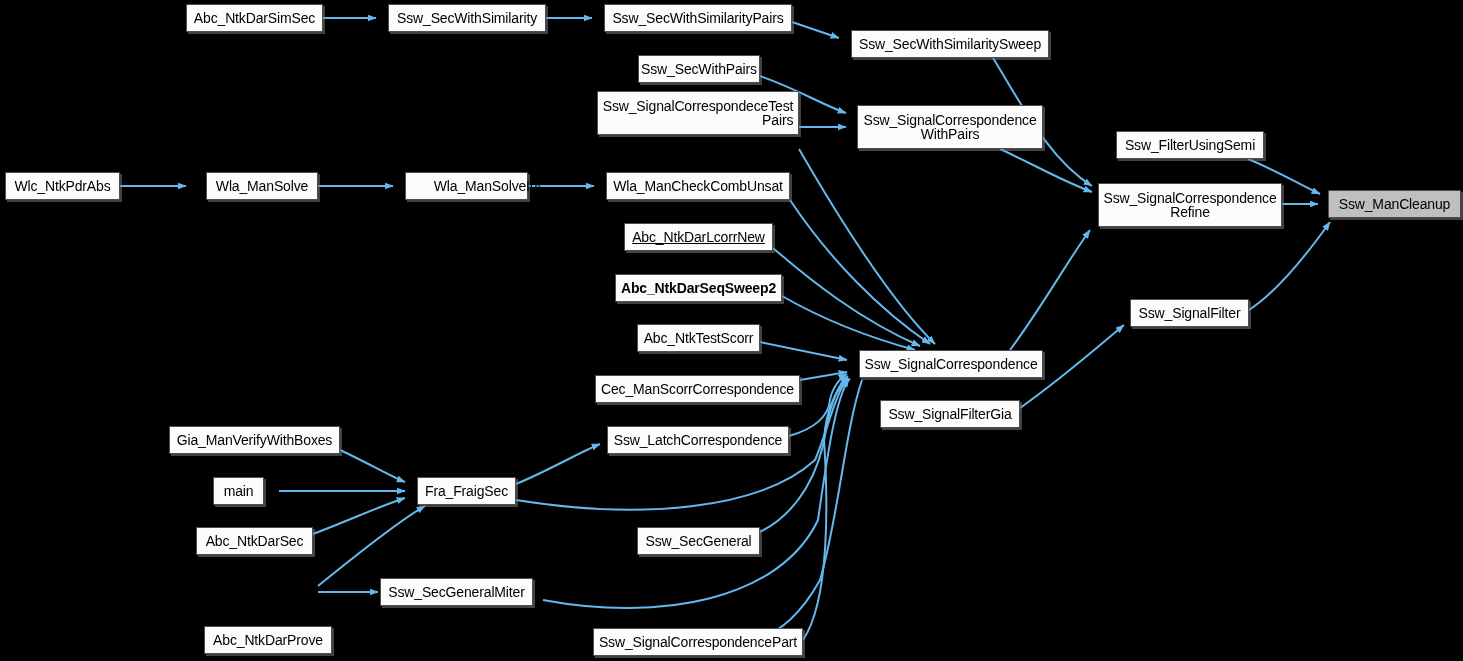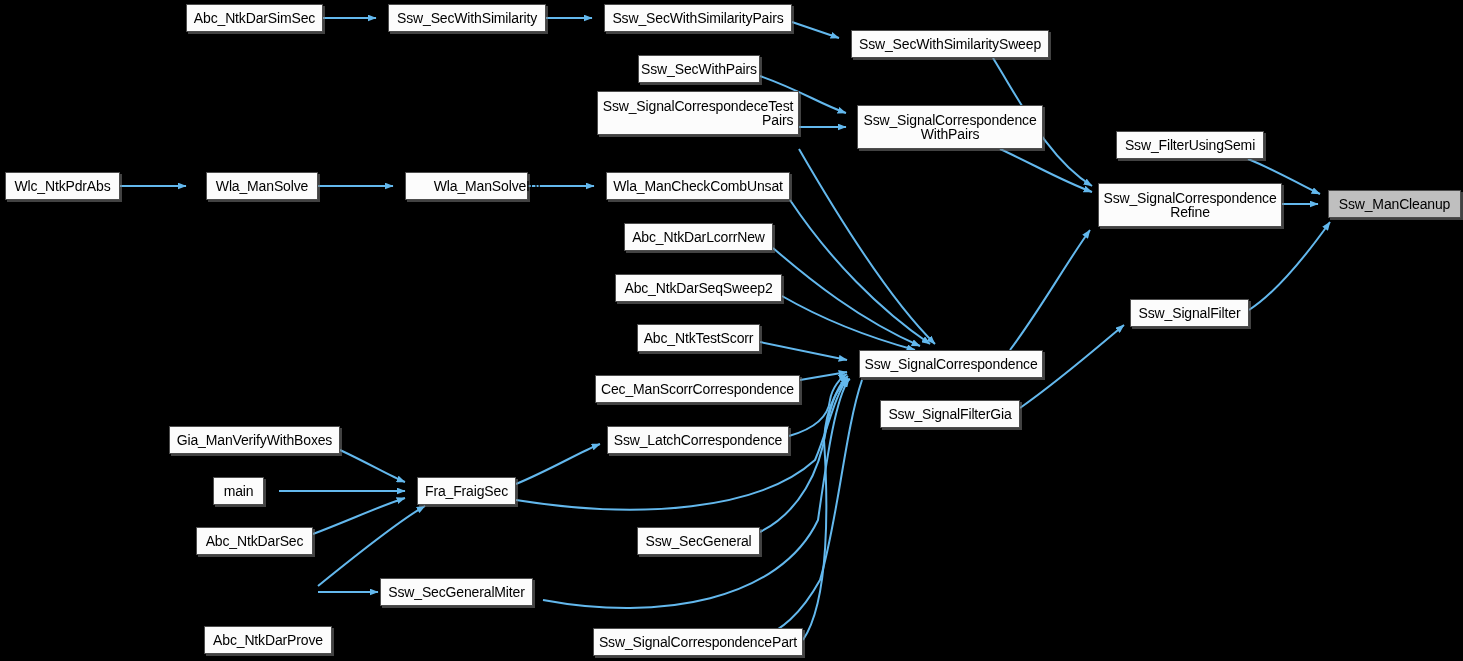"Abc_NtkDarLcorrNew" div.gnode { text-decoration: none -> underline }
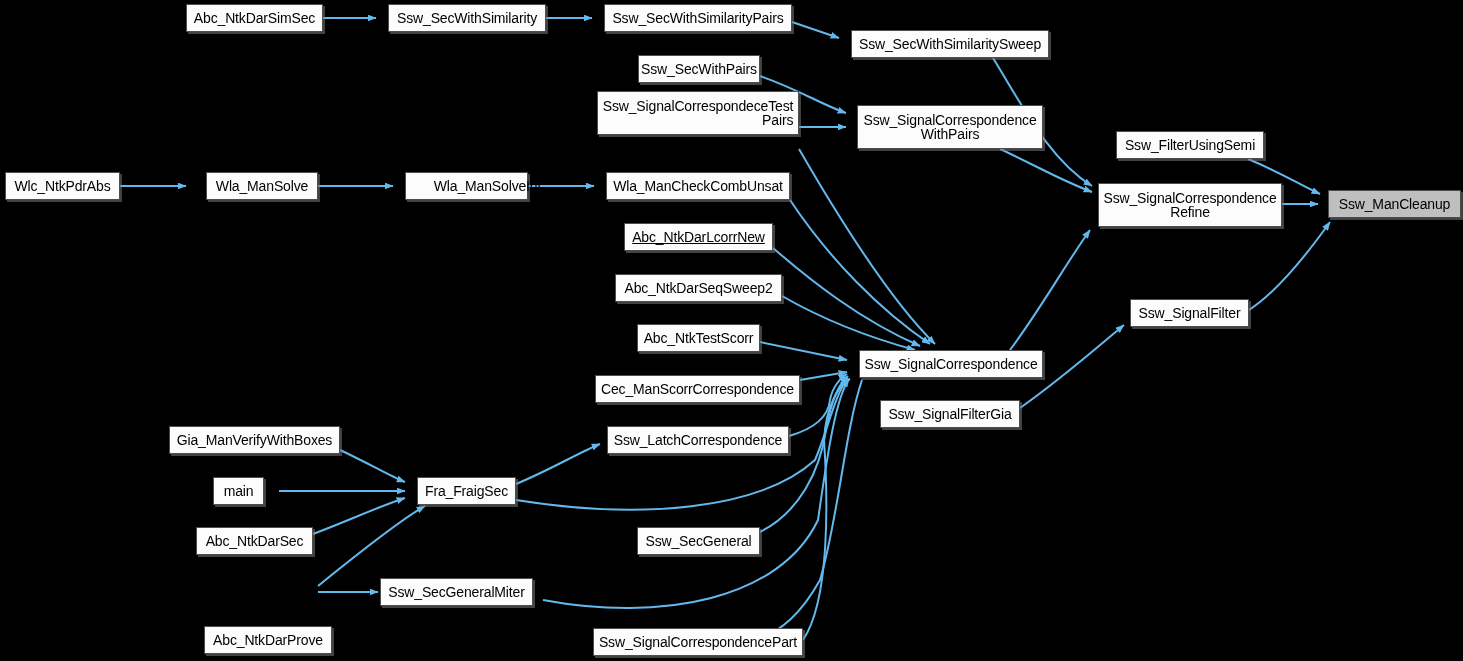"Abc_NtkDarSeqSweep2" div.gnode { font-weight: none -> bold }
